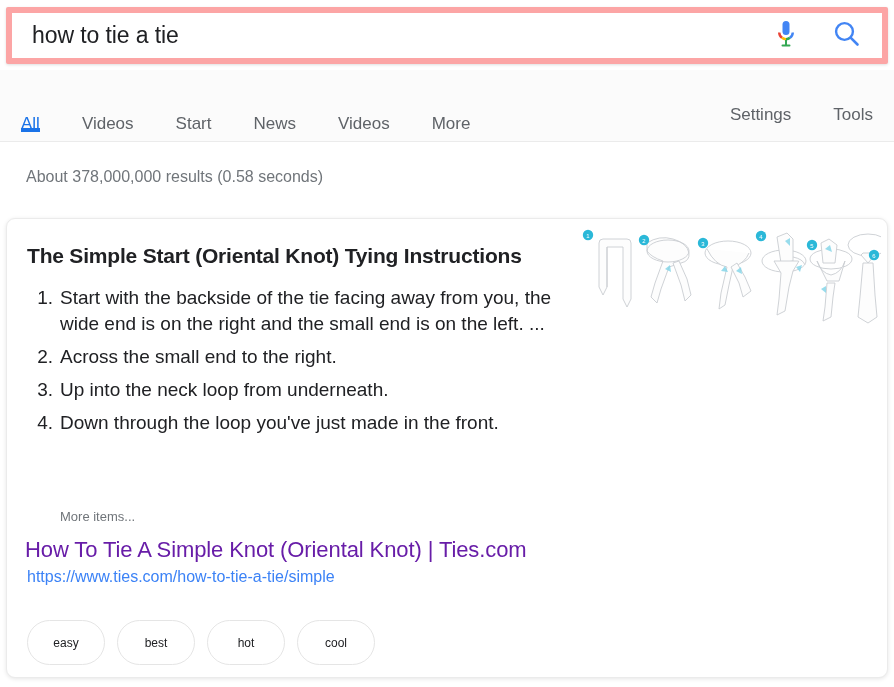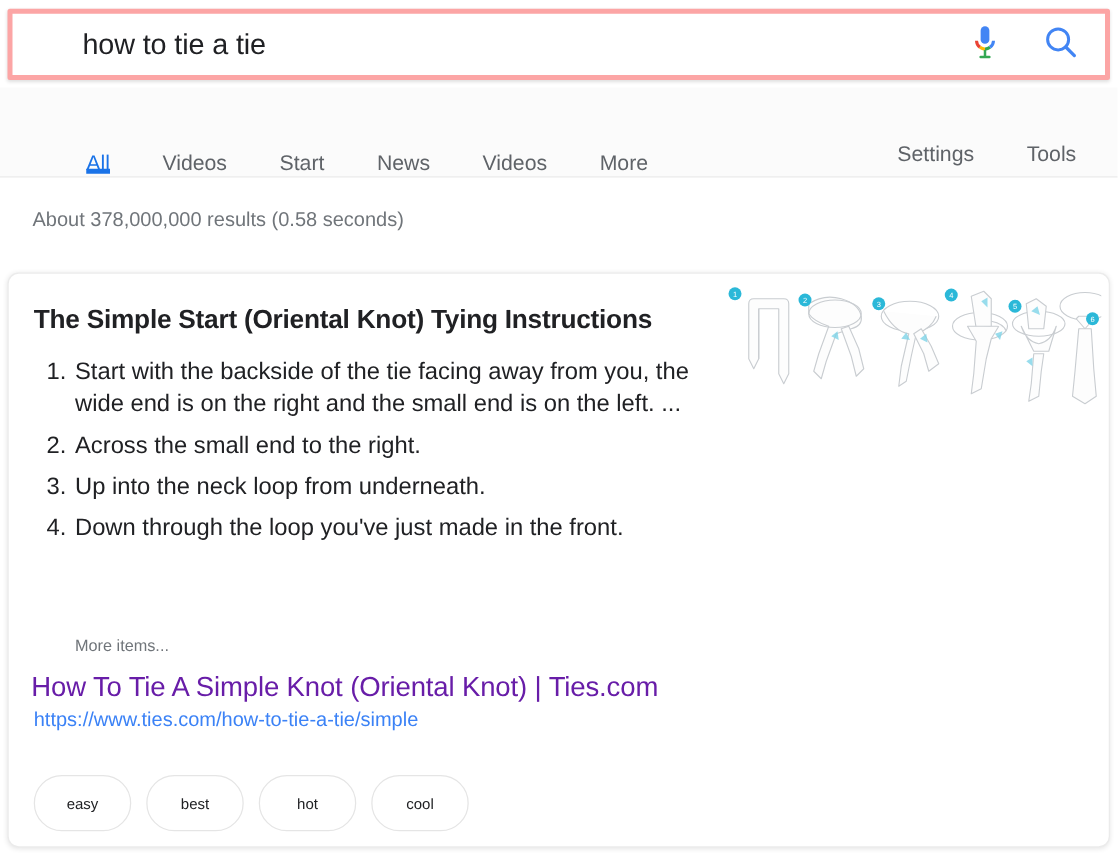"how to tie a tie" .searchbar-wrap { border: 4px solid #fca5a5 -> 6px solid #fca5a5; padding-left: 36px -> none }
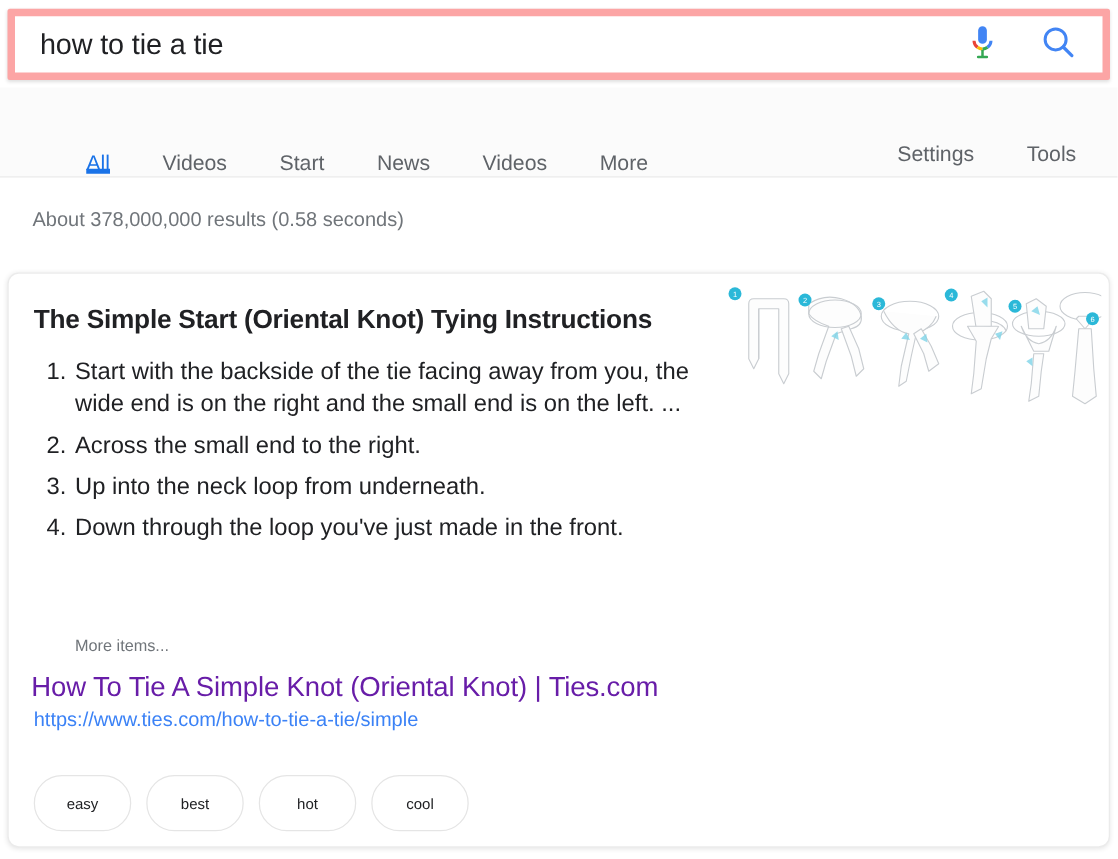"All" .nav-left { align-items: flex-start -> center; padding-left: 48px -> none; top: 16px -> 0 }
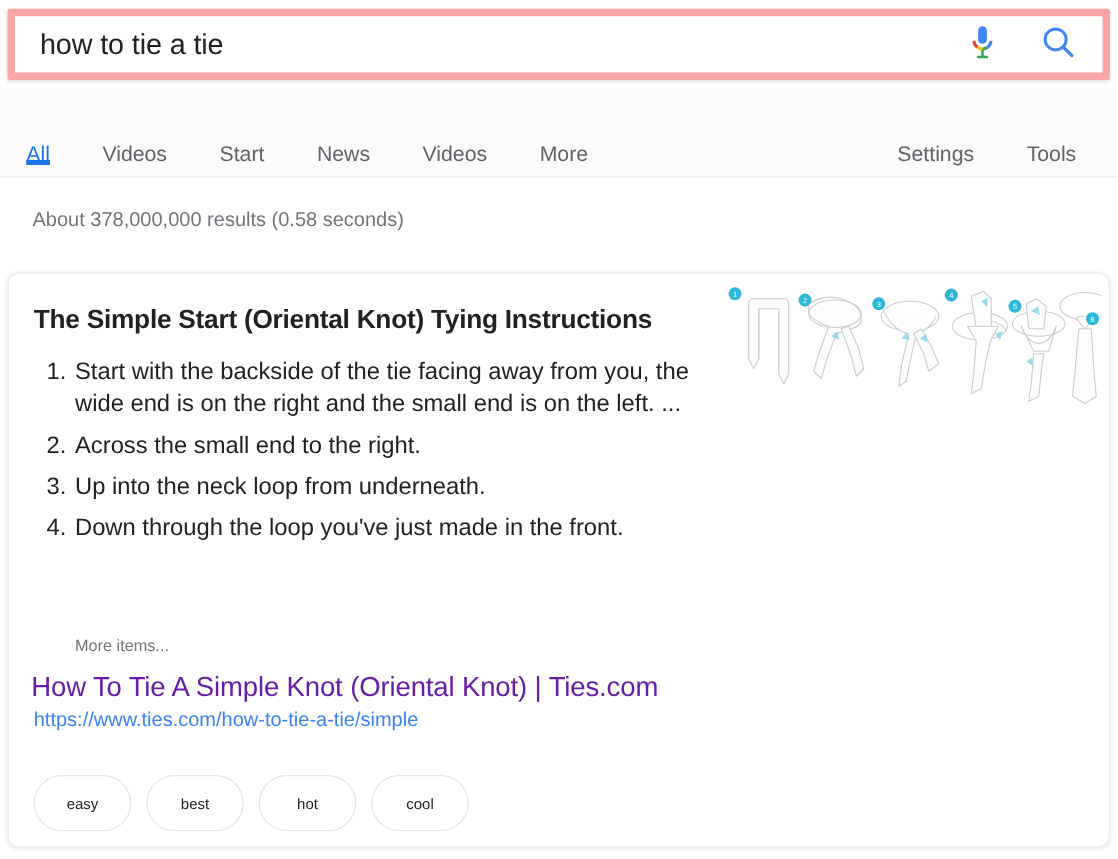"Settings" .nav-right { align-items: center -> flex-start; right: 12px -> 0 }
